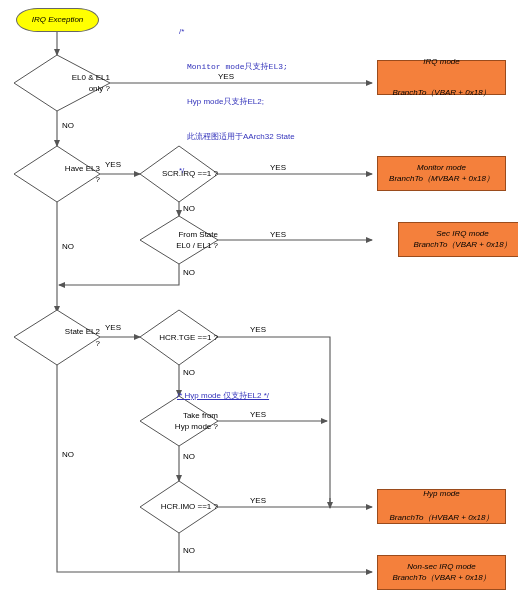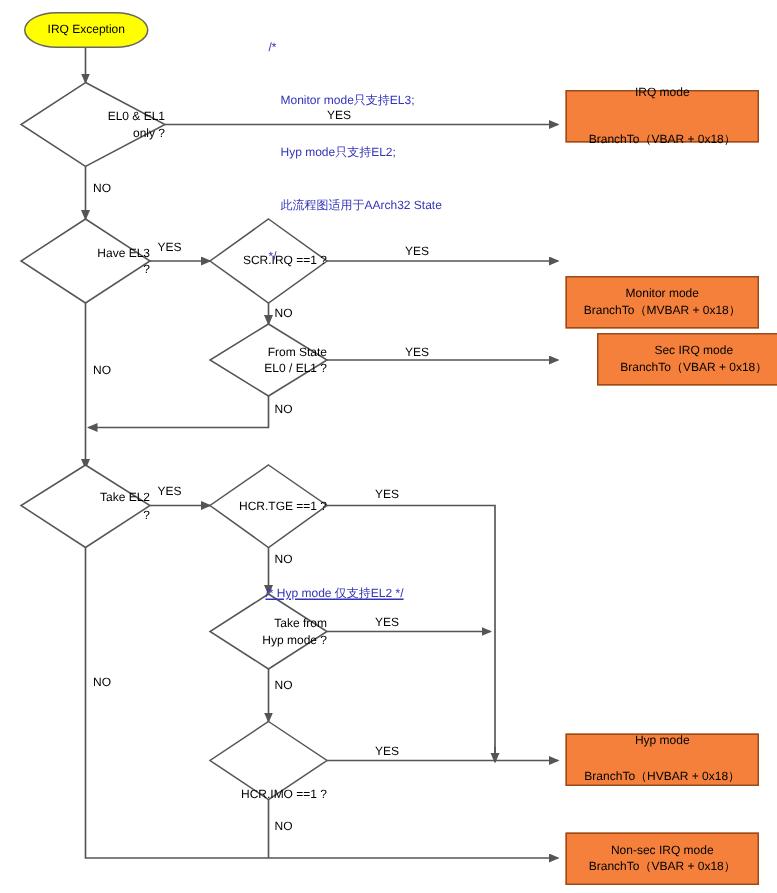"IRQ Exception" .node { font-style: none -> italic }
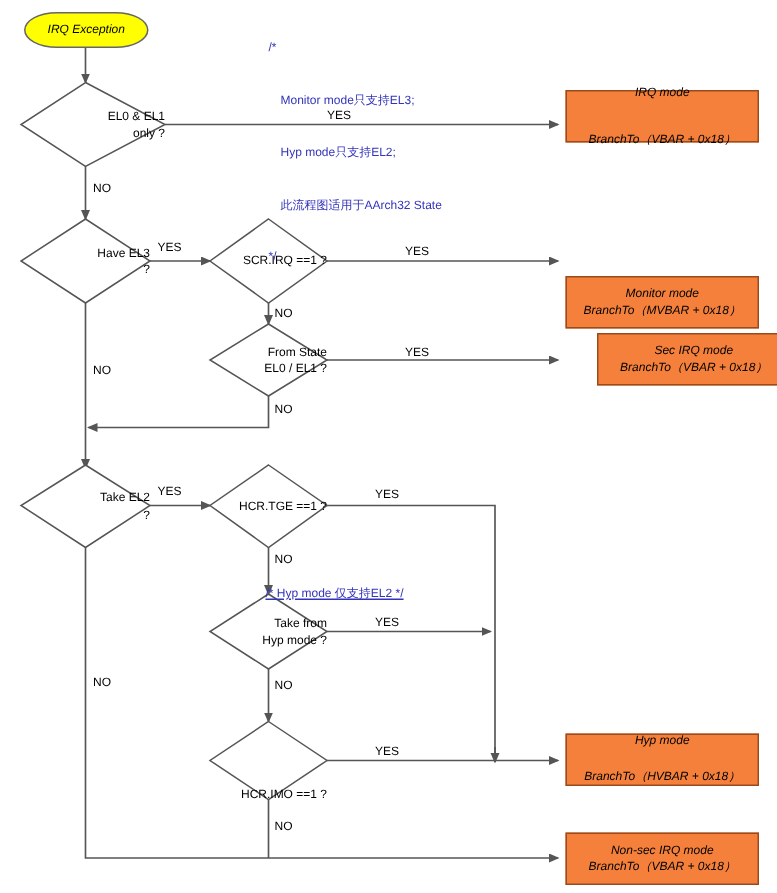"Monitor mode只支持EL3;" span.ln1 { font-family: none -> Liberation Mono, monospace }
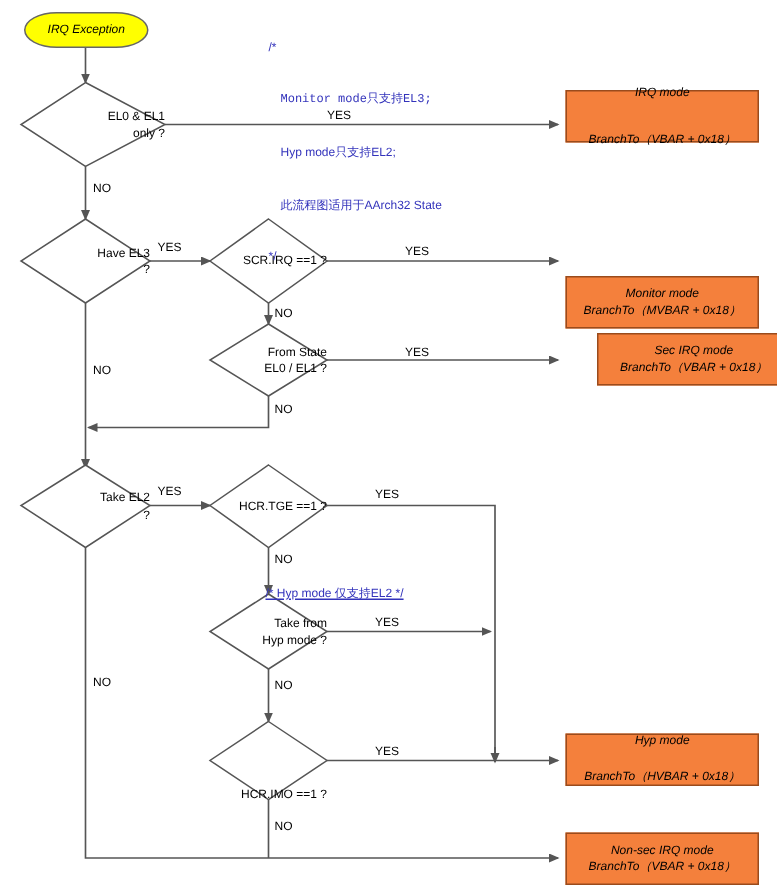"Monitor mode" div.node { margin-top: 28px -> none }
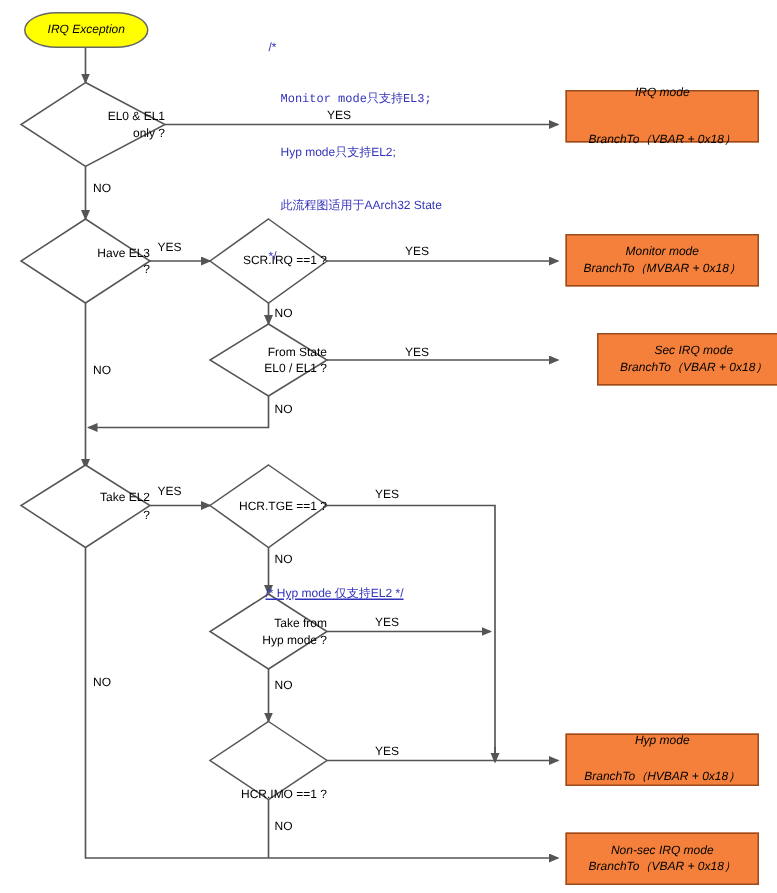"Take EL2" span { text: Take -> State }
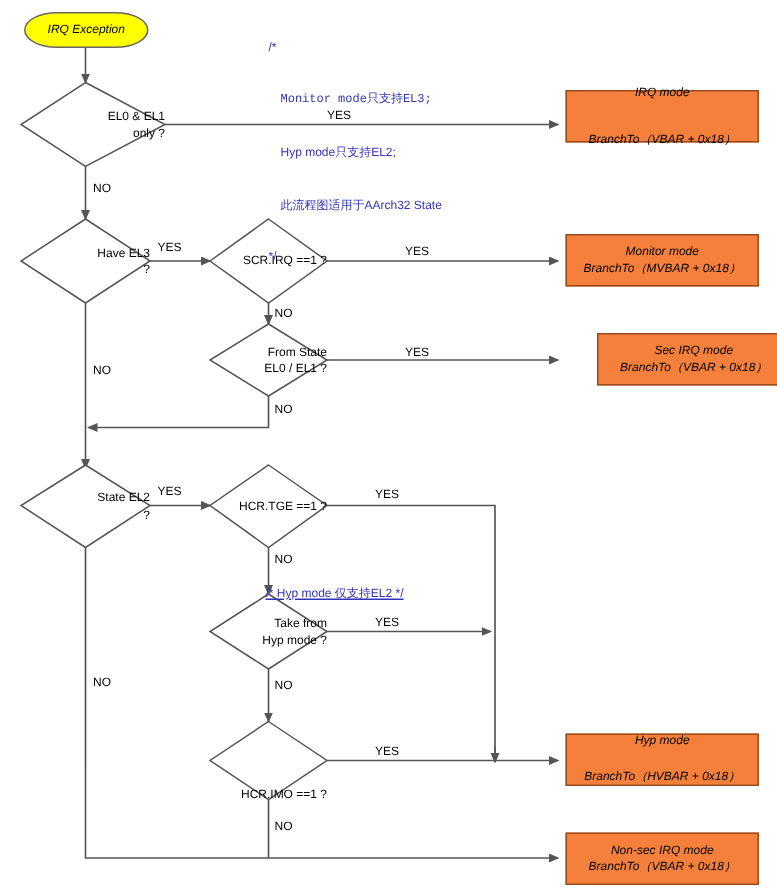"HCR.IMO ==1 ?" div.diamond-wrap { top: 504px -> 481px }
